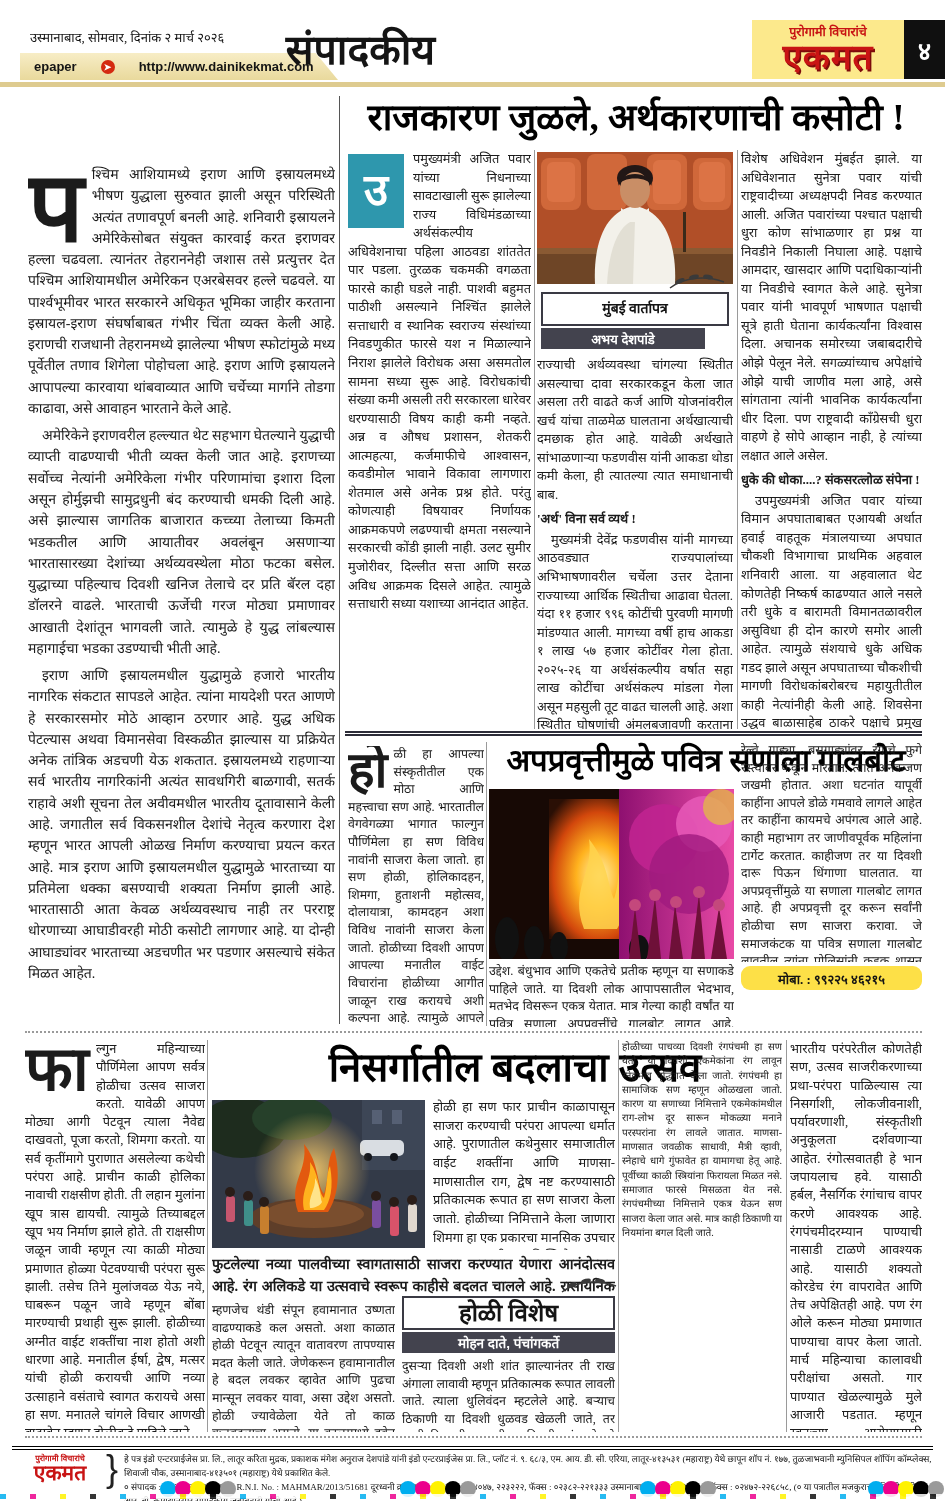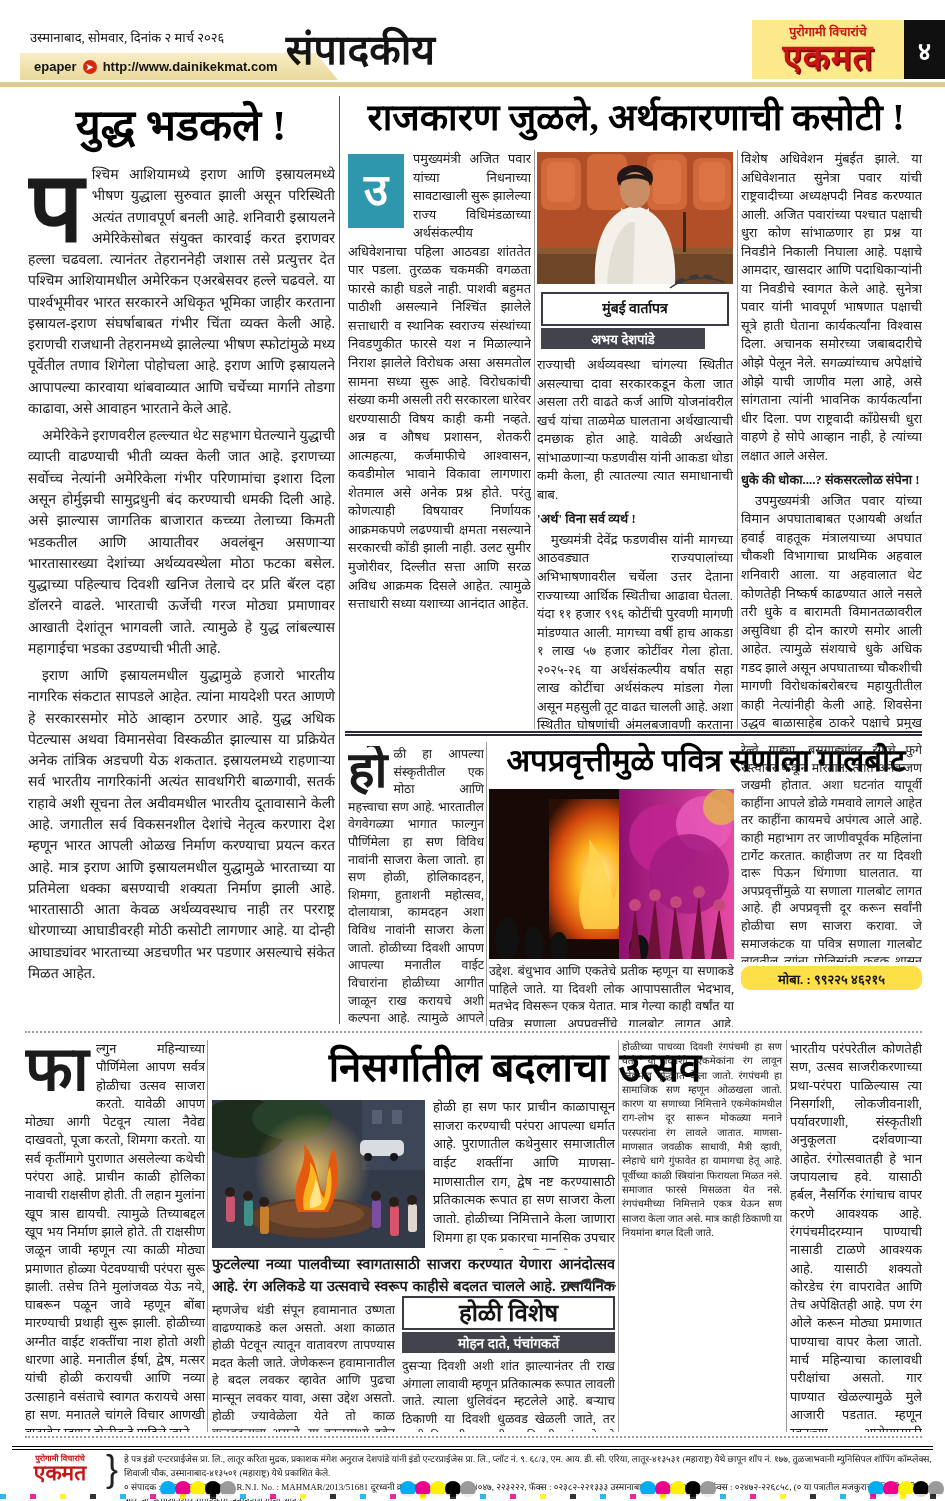"epaper" .epaper-strip { gap: 6px -> 24px }
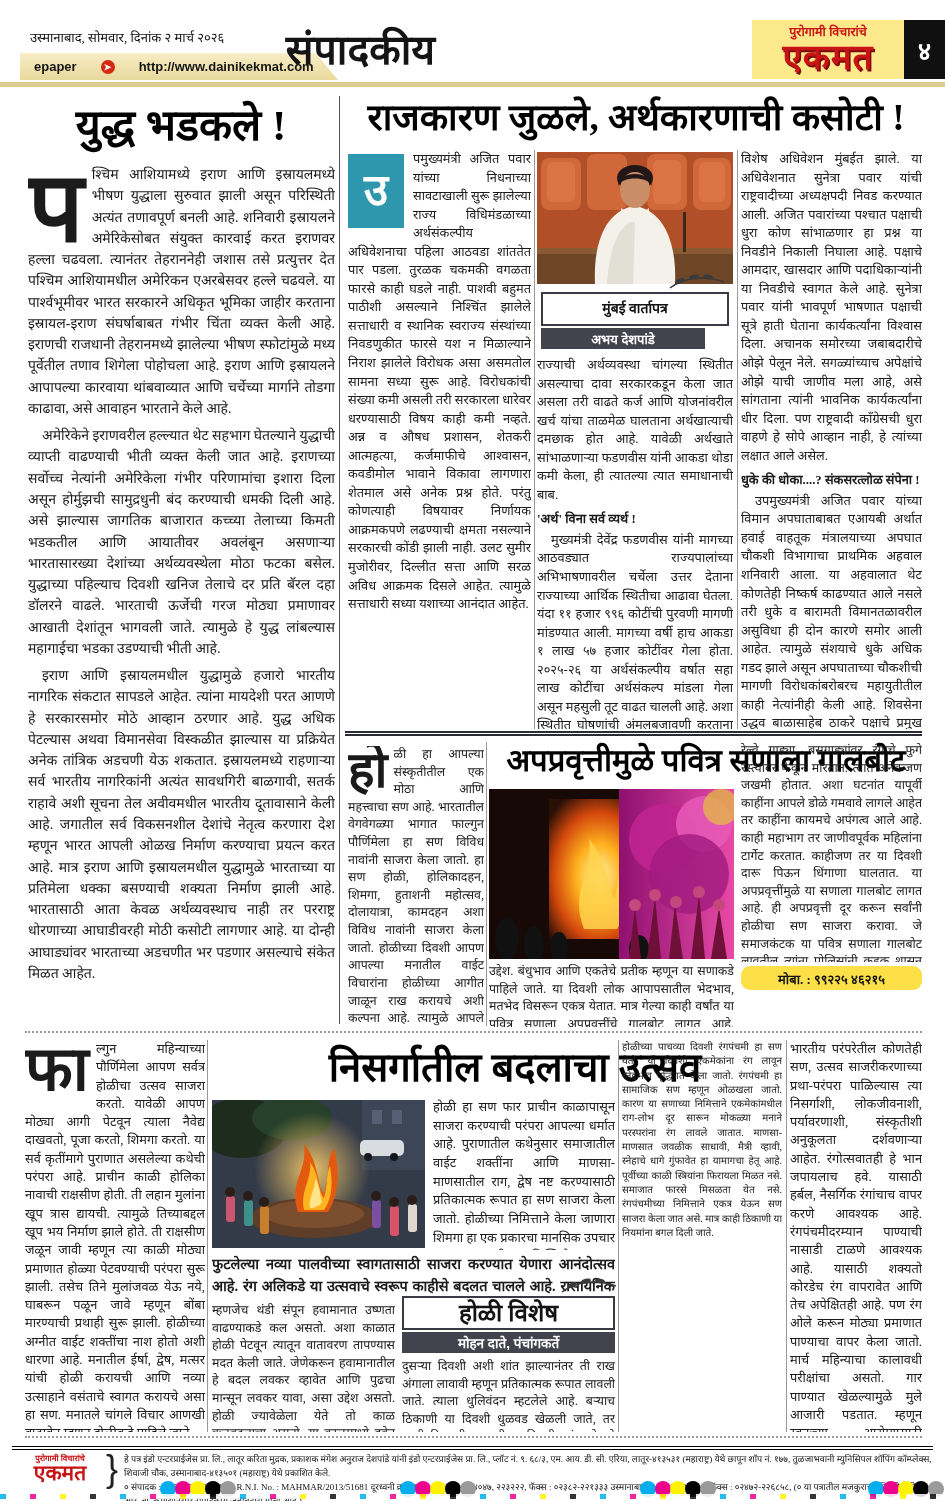"युद्ध भडकले !" div.headline { html: <div>युद्ध भडकले !</div> -> none }
